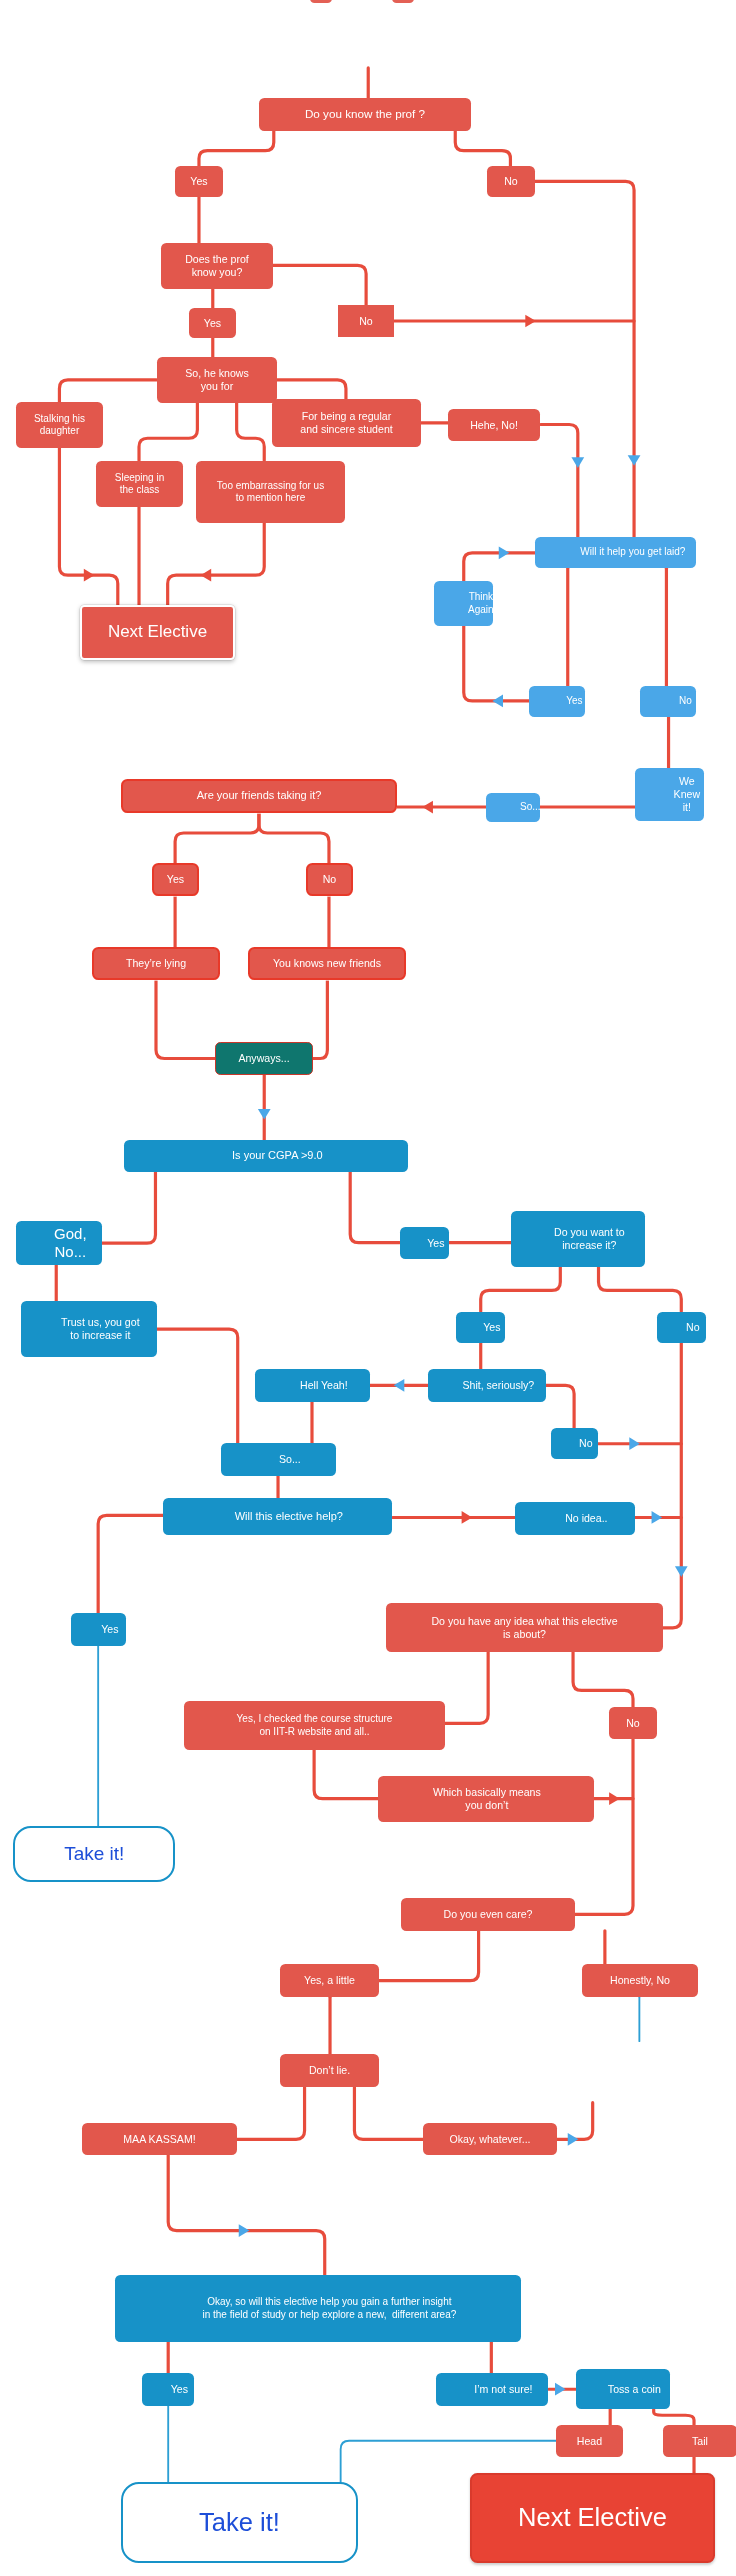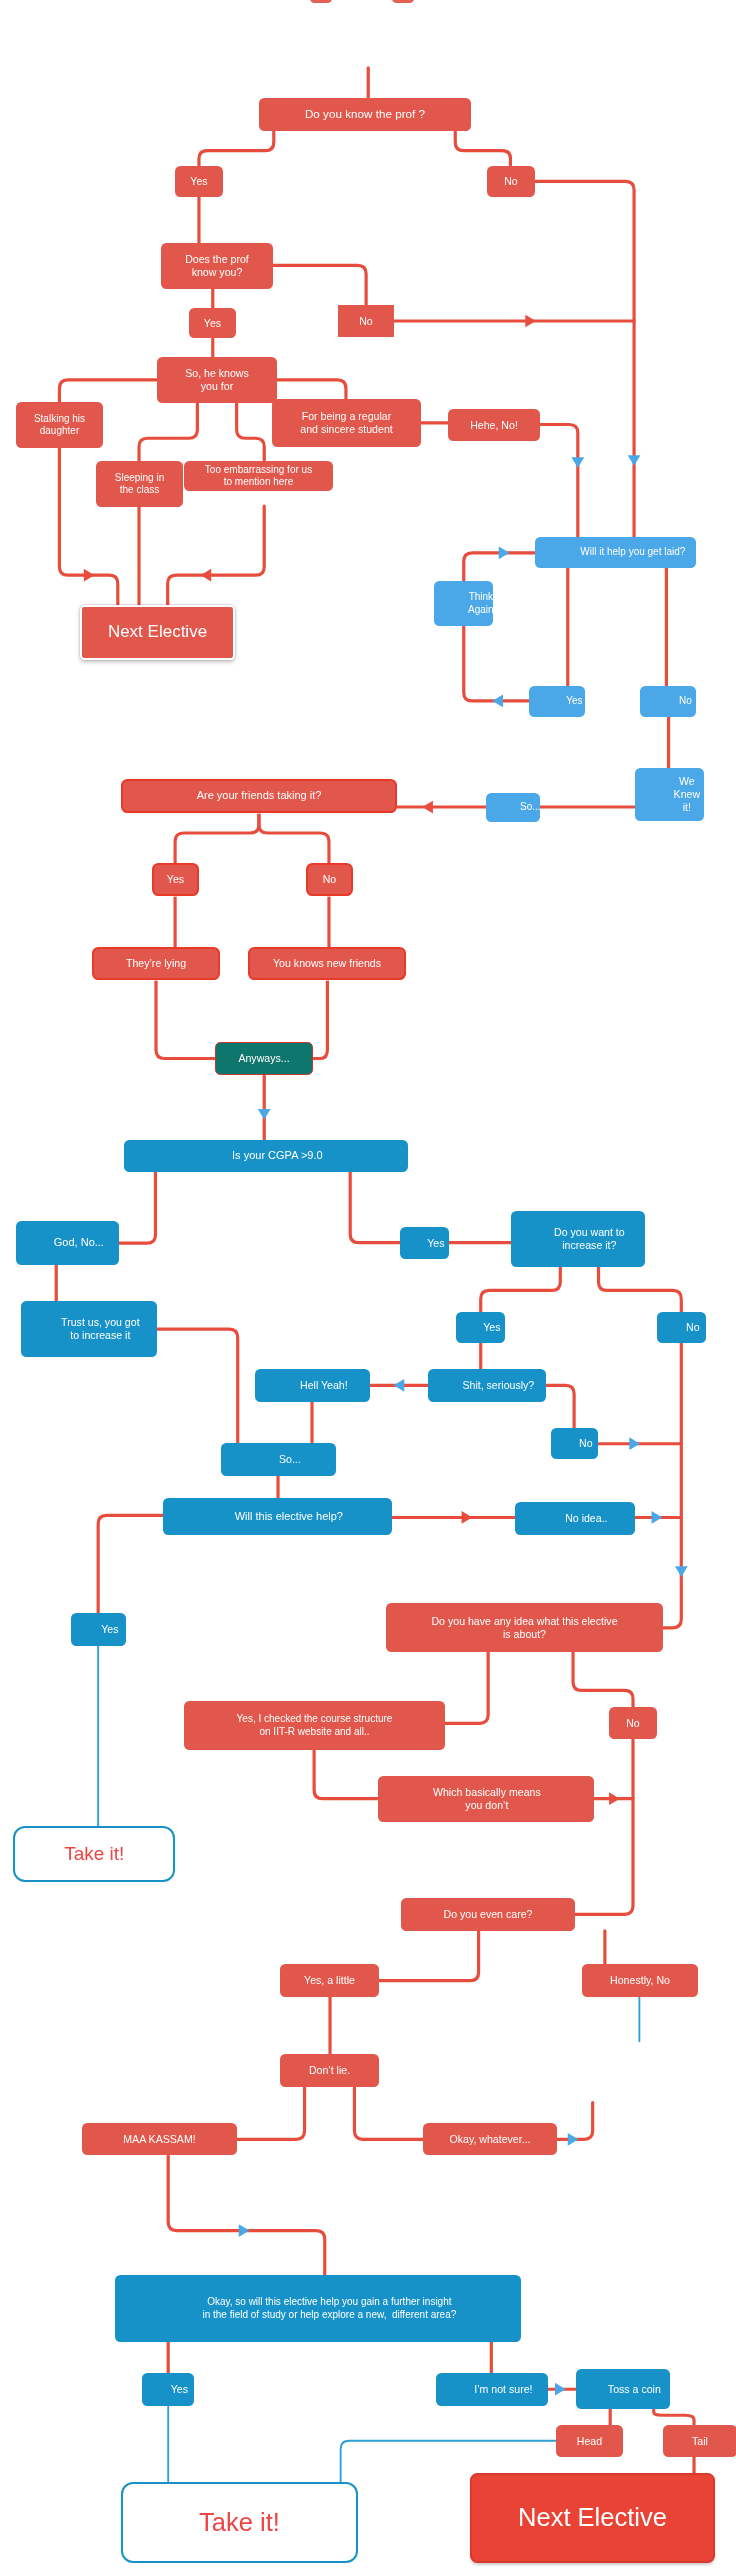"Too embarrassing for us" div.node { height: 30px -> 62px; left: 184px -> 196px }
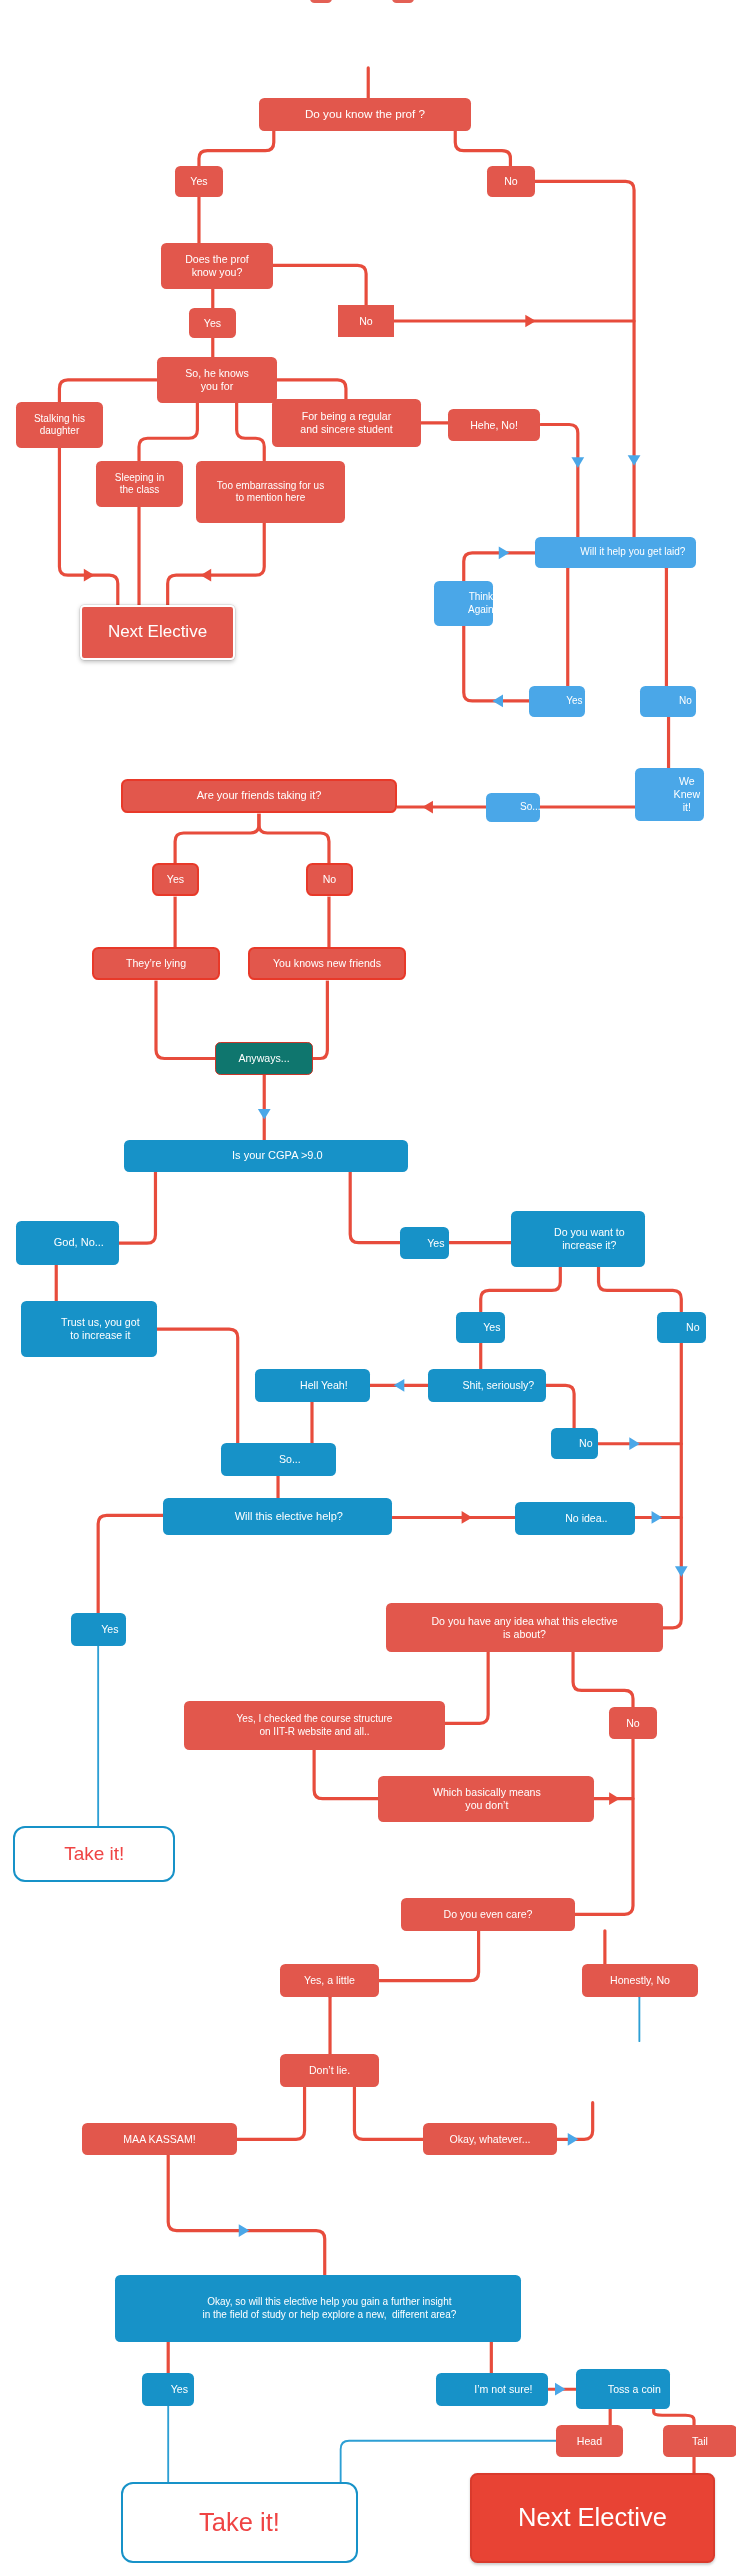"God, No..." div.node { font-size: 11px -> 15px; width: 103px -> 86px }
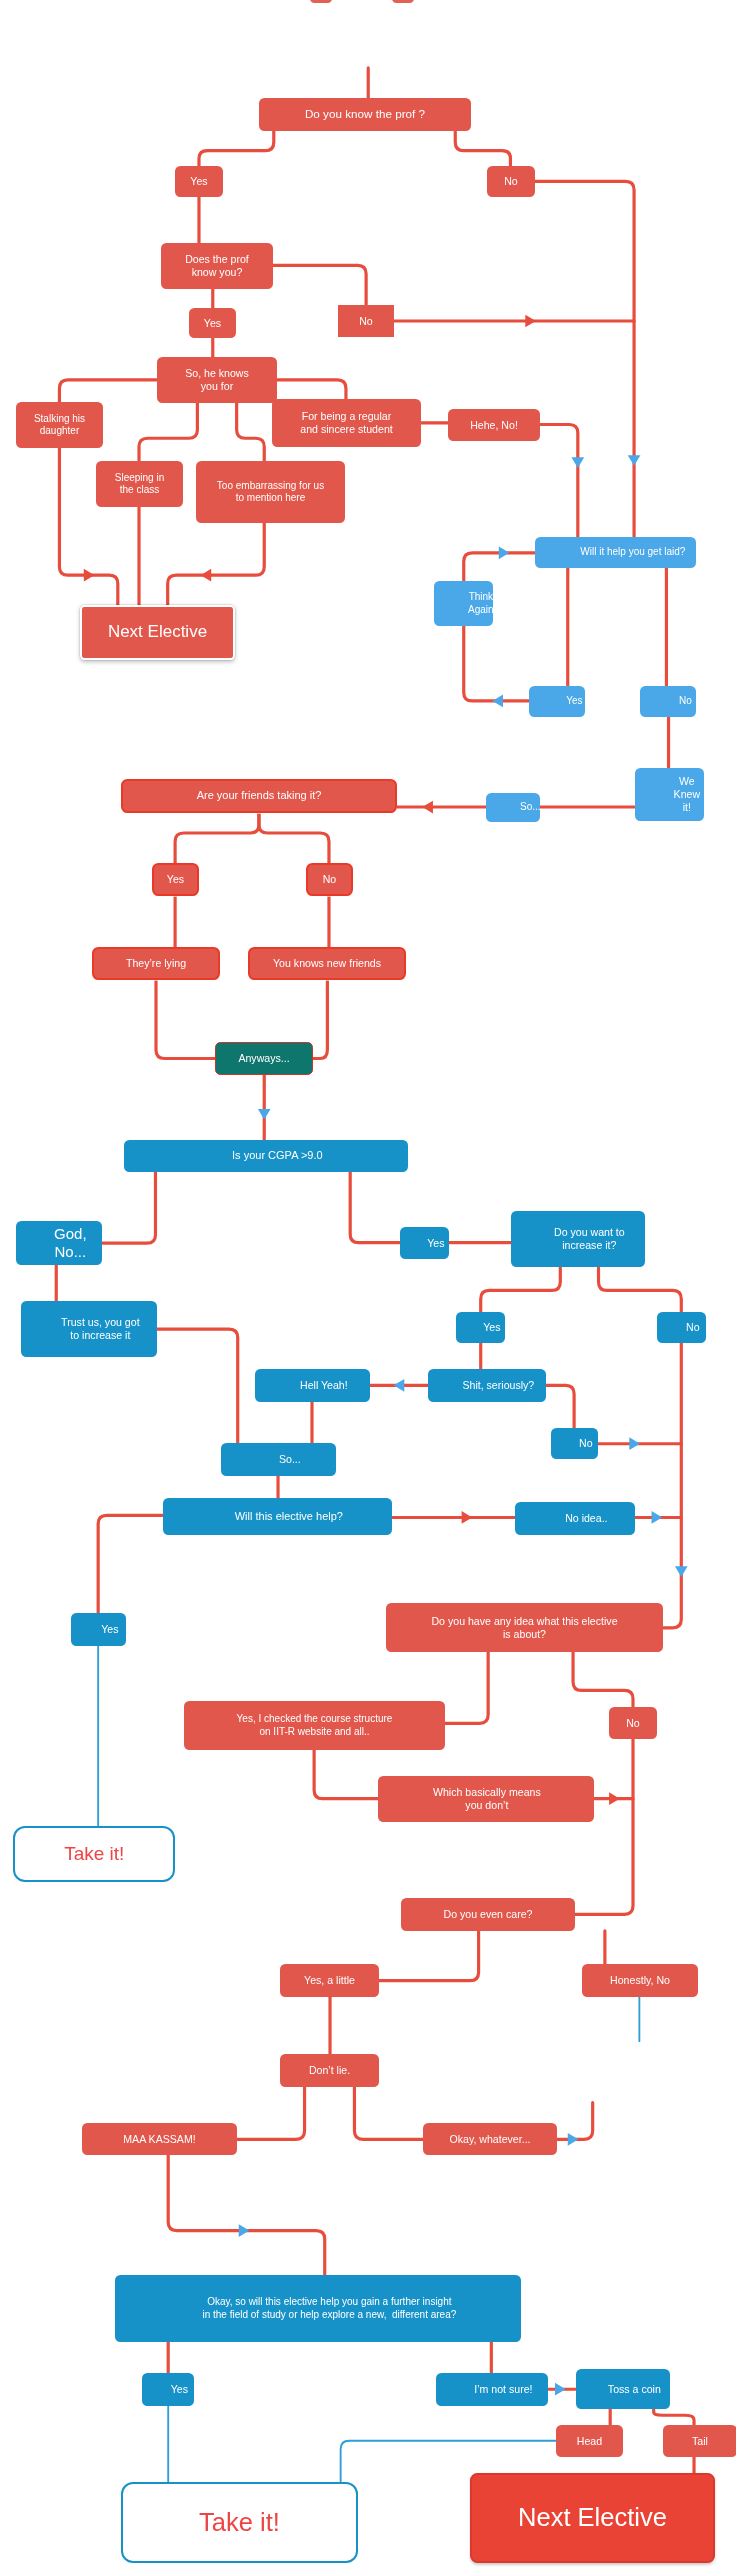"Take it!" .v-white-blue { border-radius: 12px -> 18px; color: #ef4444 -> #1d4ed8 }
